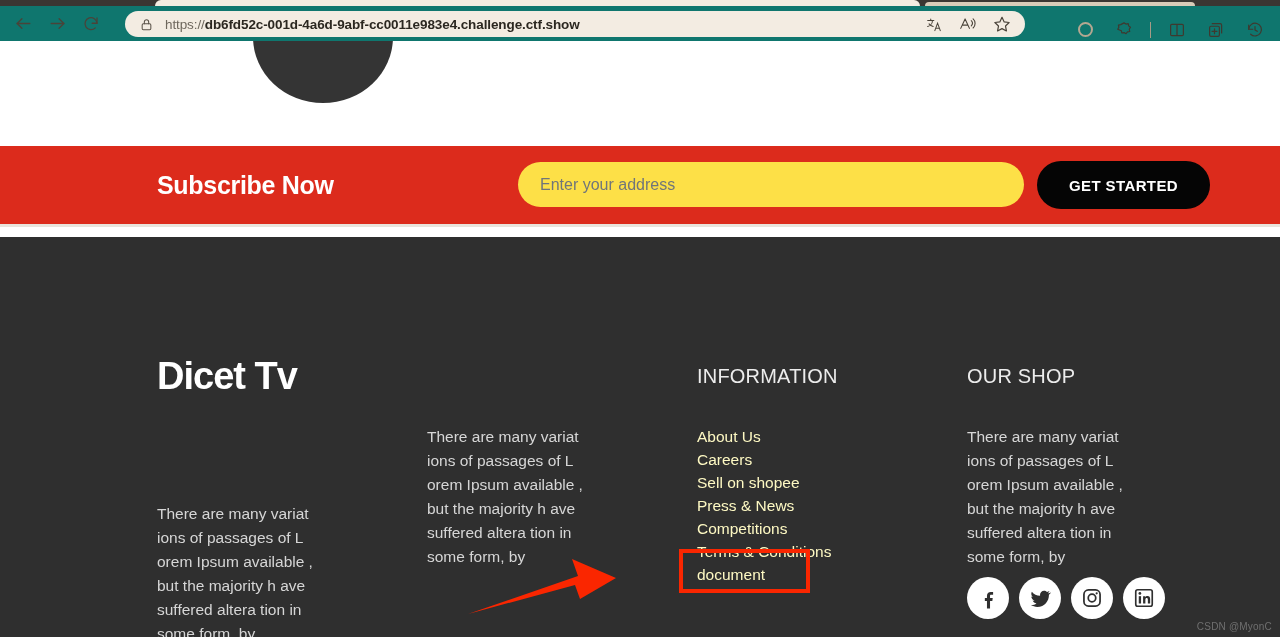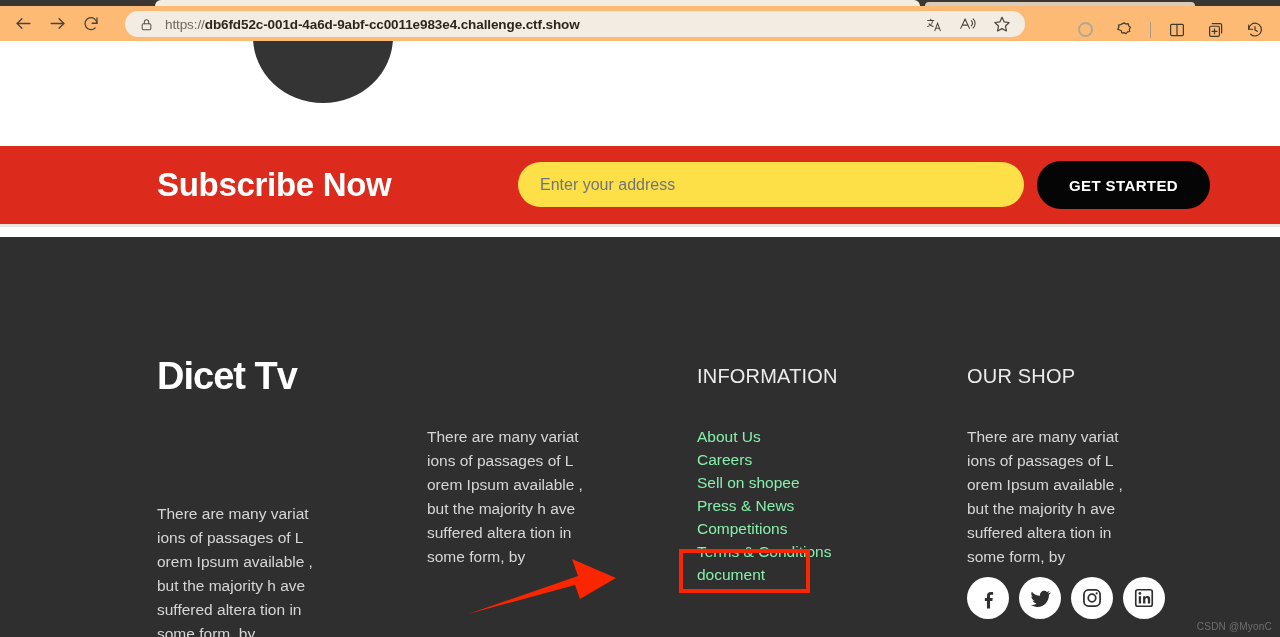"https://db6fd52c-001d-4a6d-9abf-cc0011e9" .toolbar { background: #fdba74 -> #0f766e }
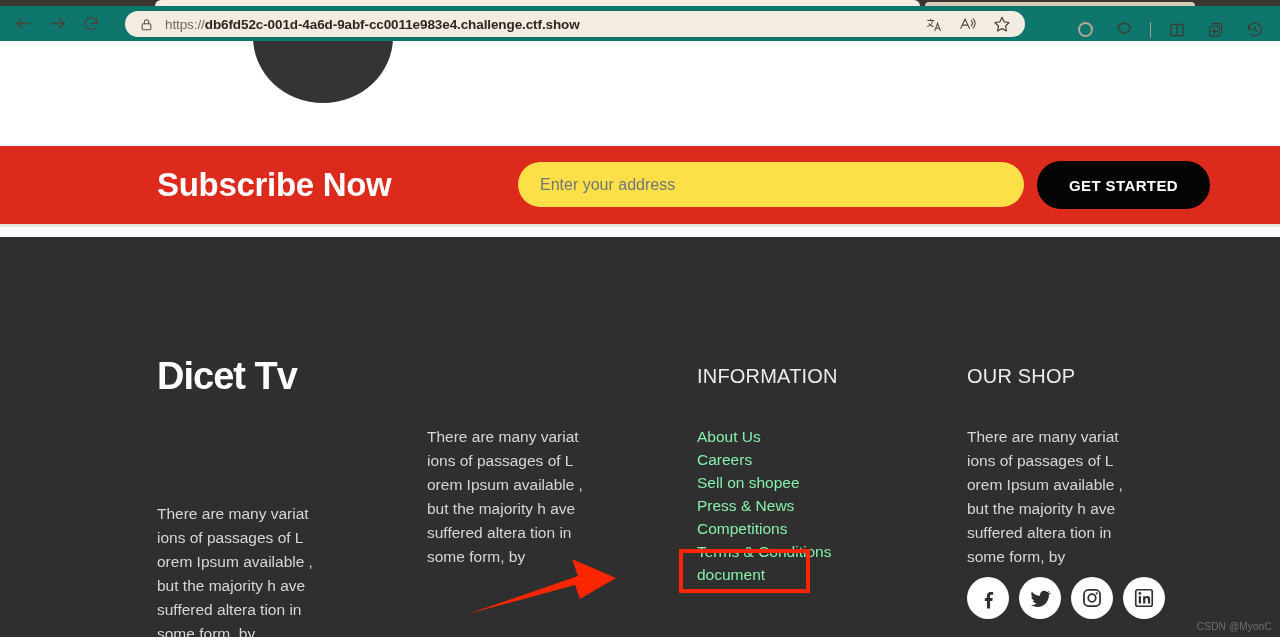"Subscribe Now" .subscribe-title { font-size: 33px -> 25px }
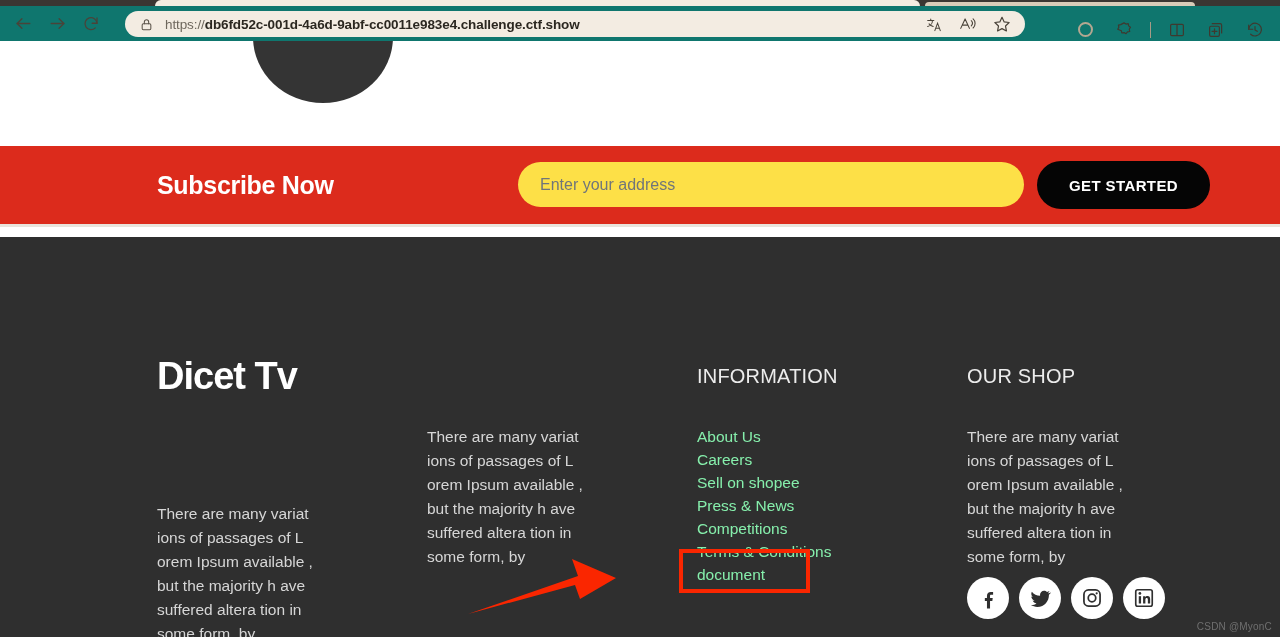"About Us" .link-list li { color: #86efac -> #fef9c3 }
